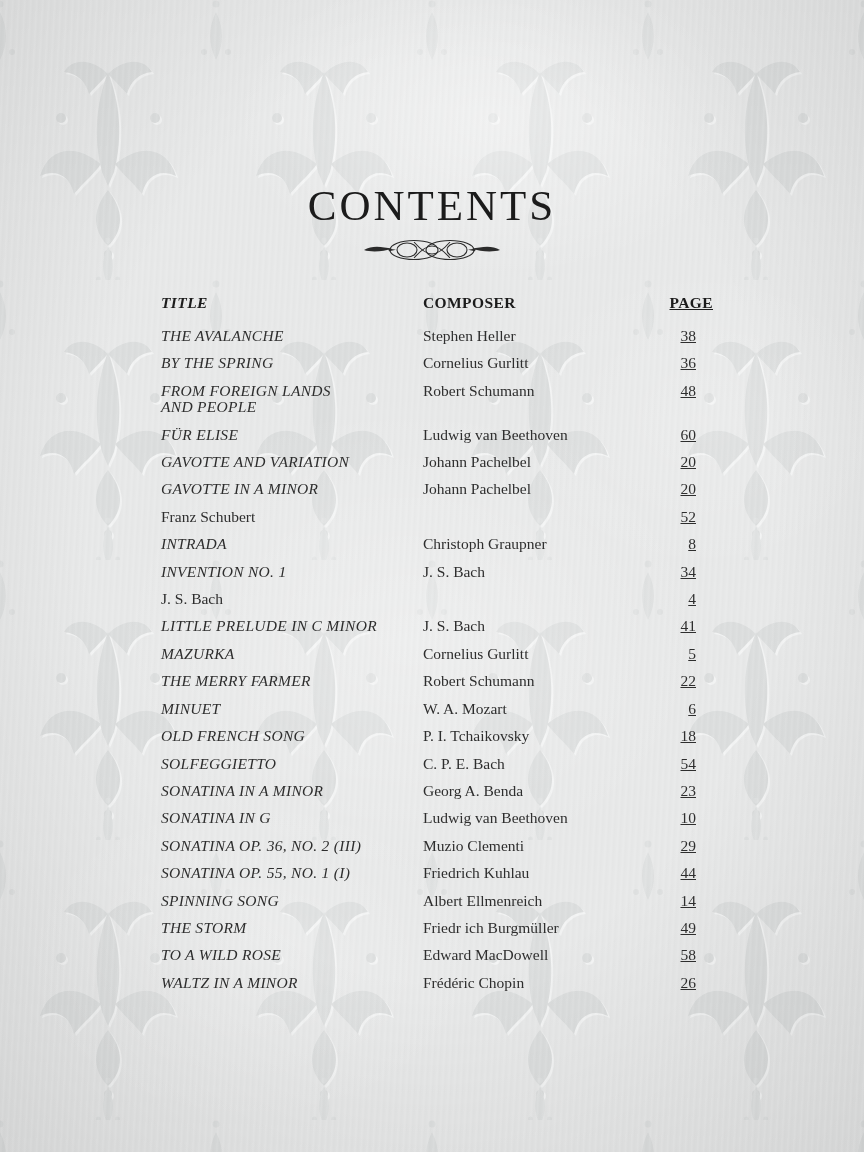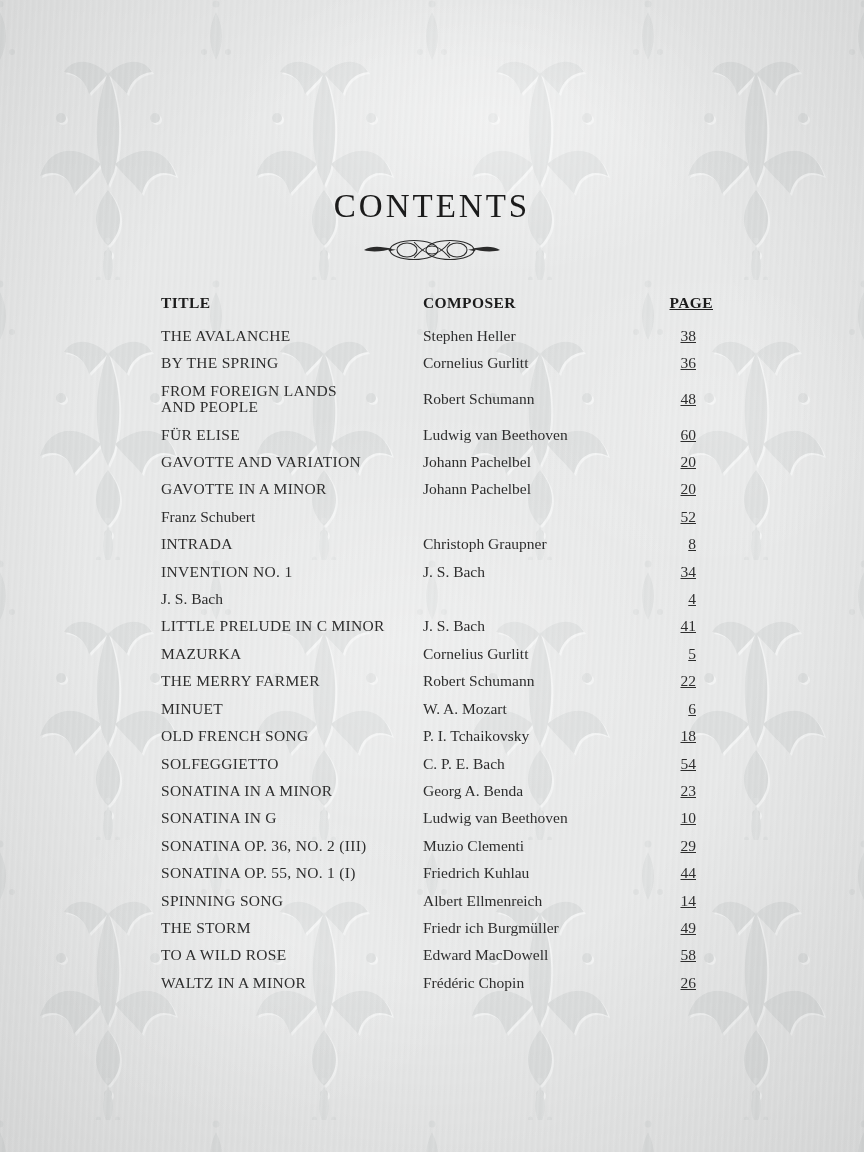"CONTENTS" .page-title { font-size: 33px -> 43px }
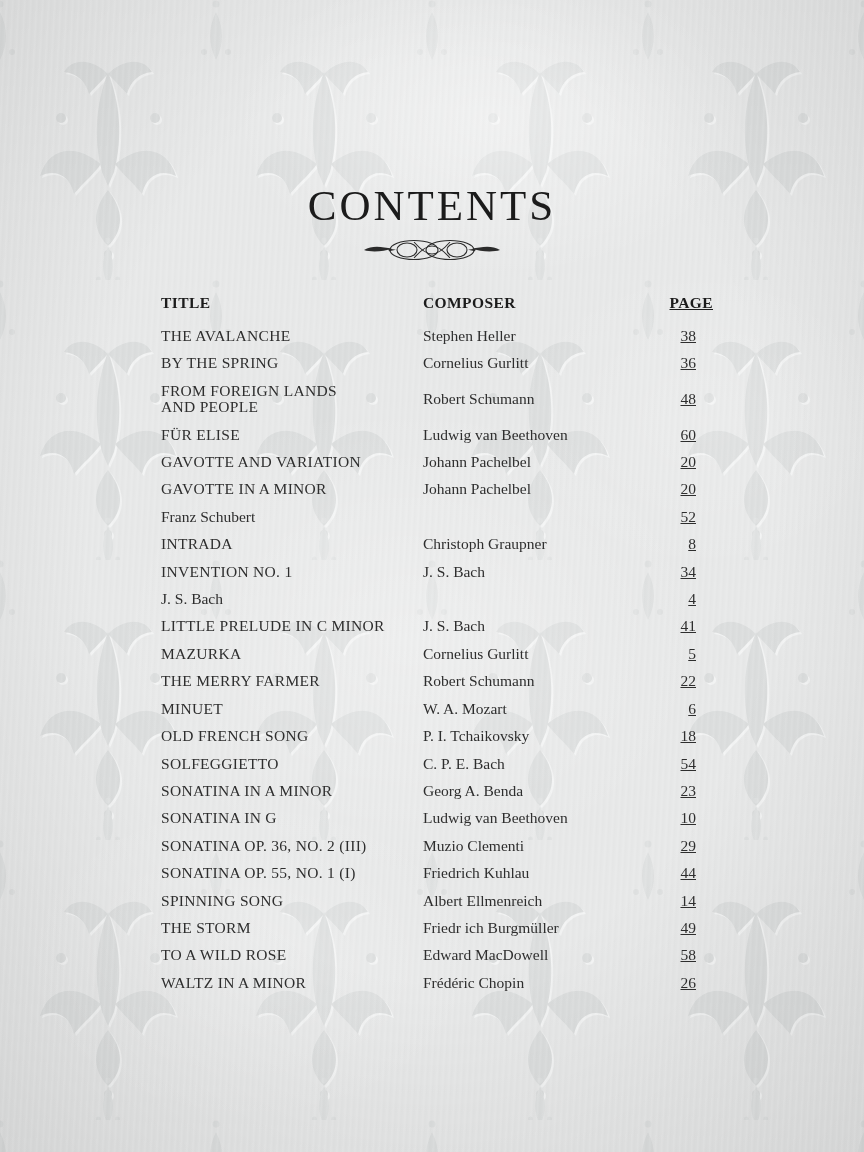"TITLE" .col-title { font-style: none -> italic }
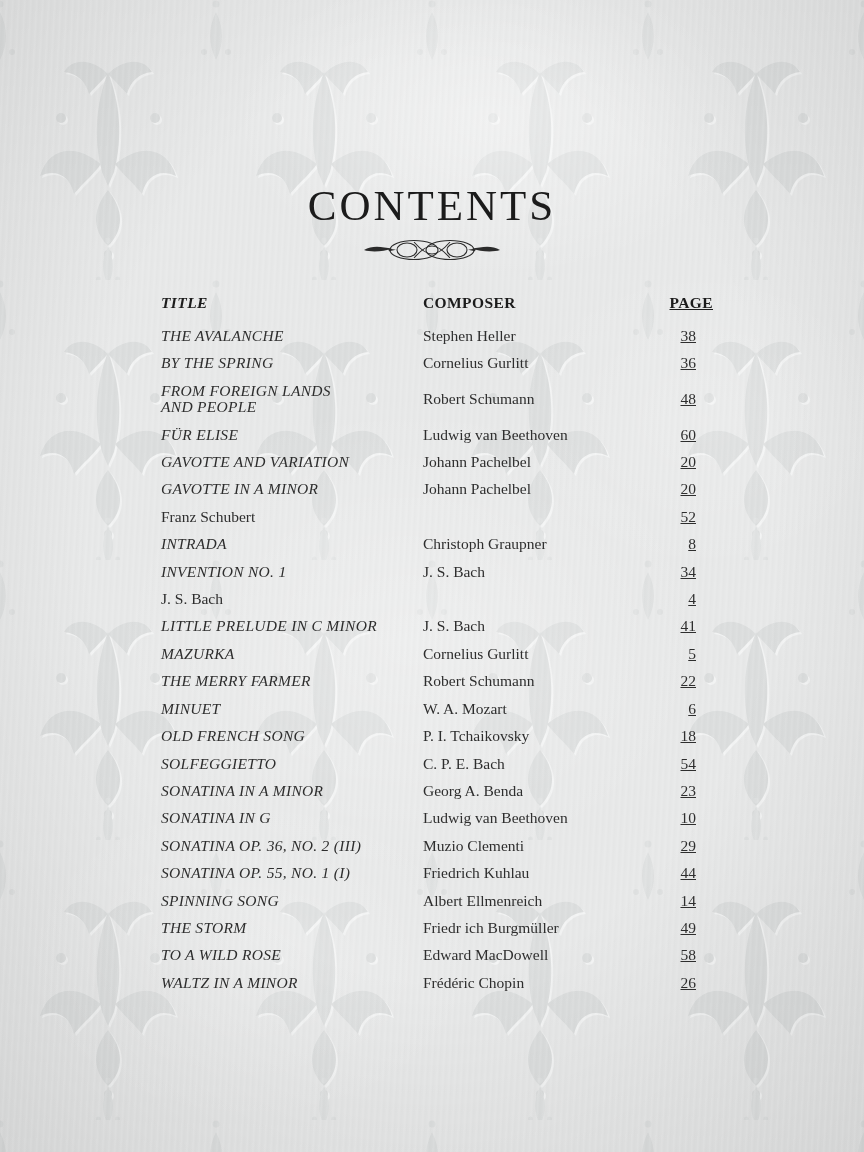"THE AVALANCHE" .toc-row { align-items: center -> flex-start }
